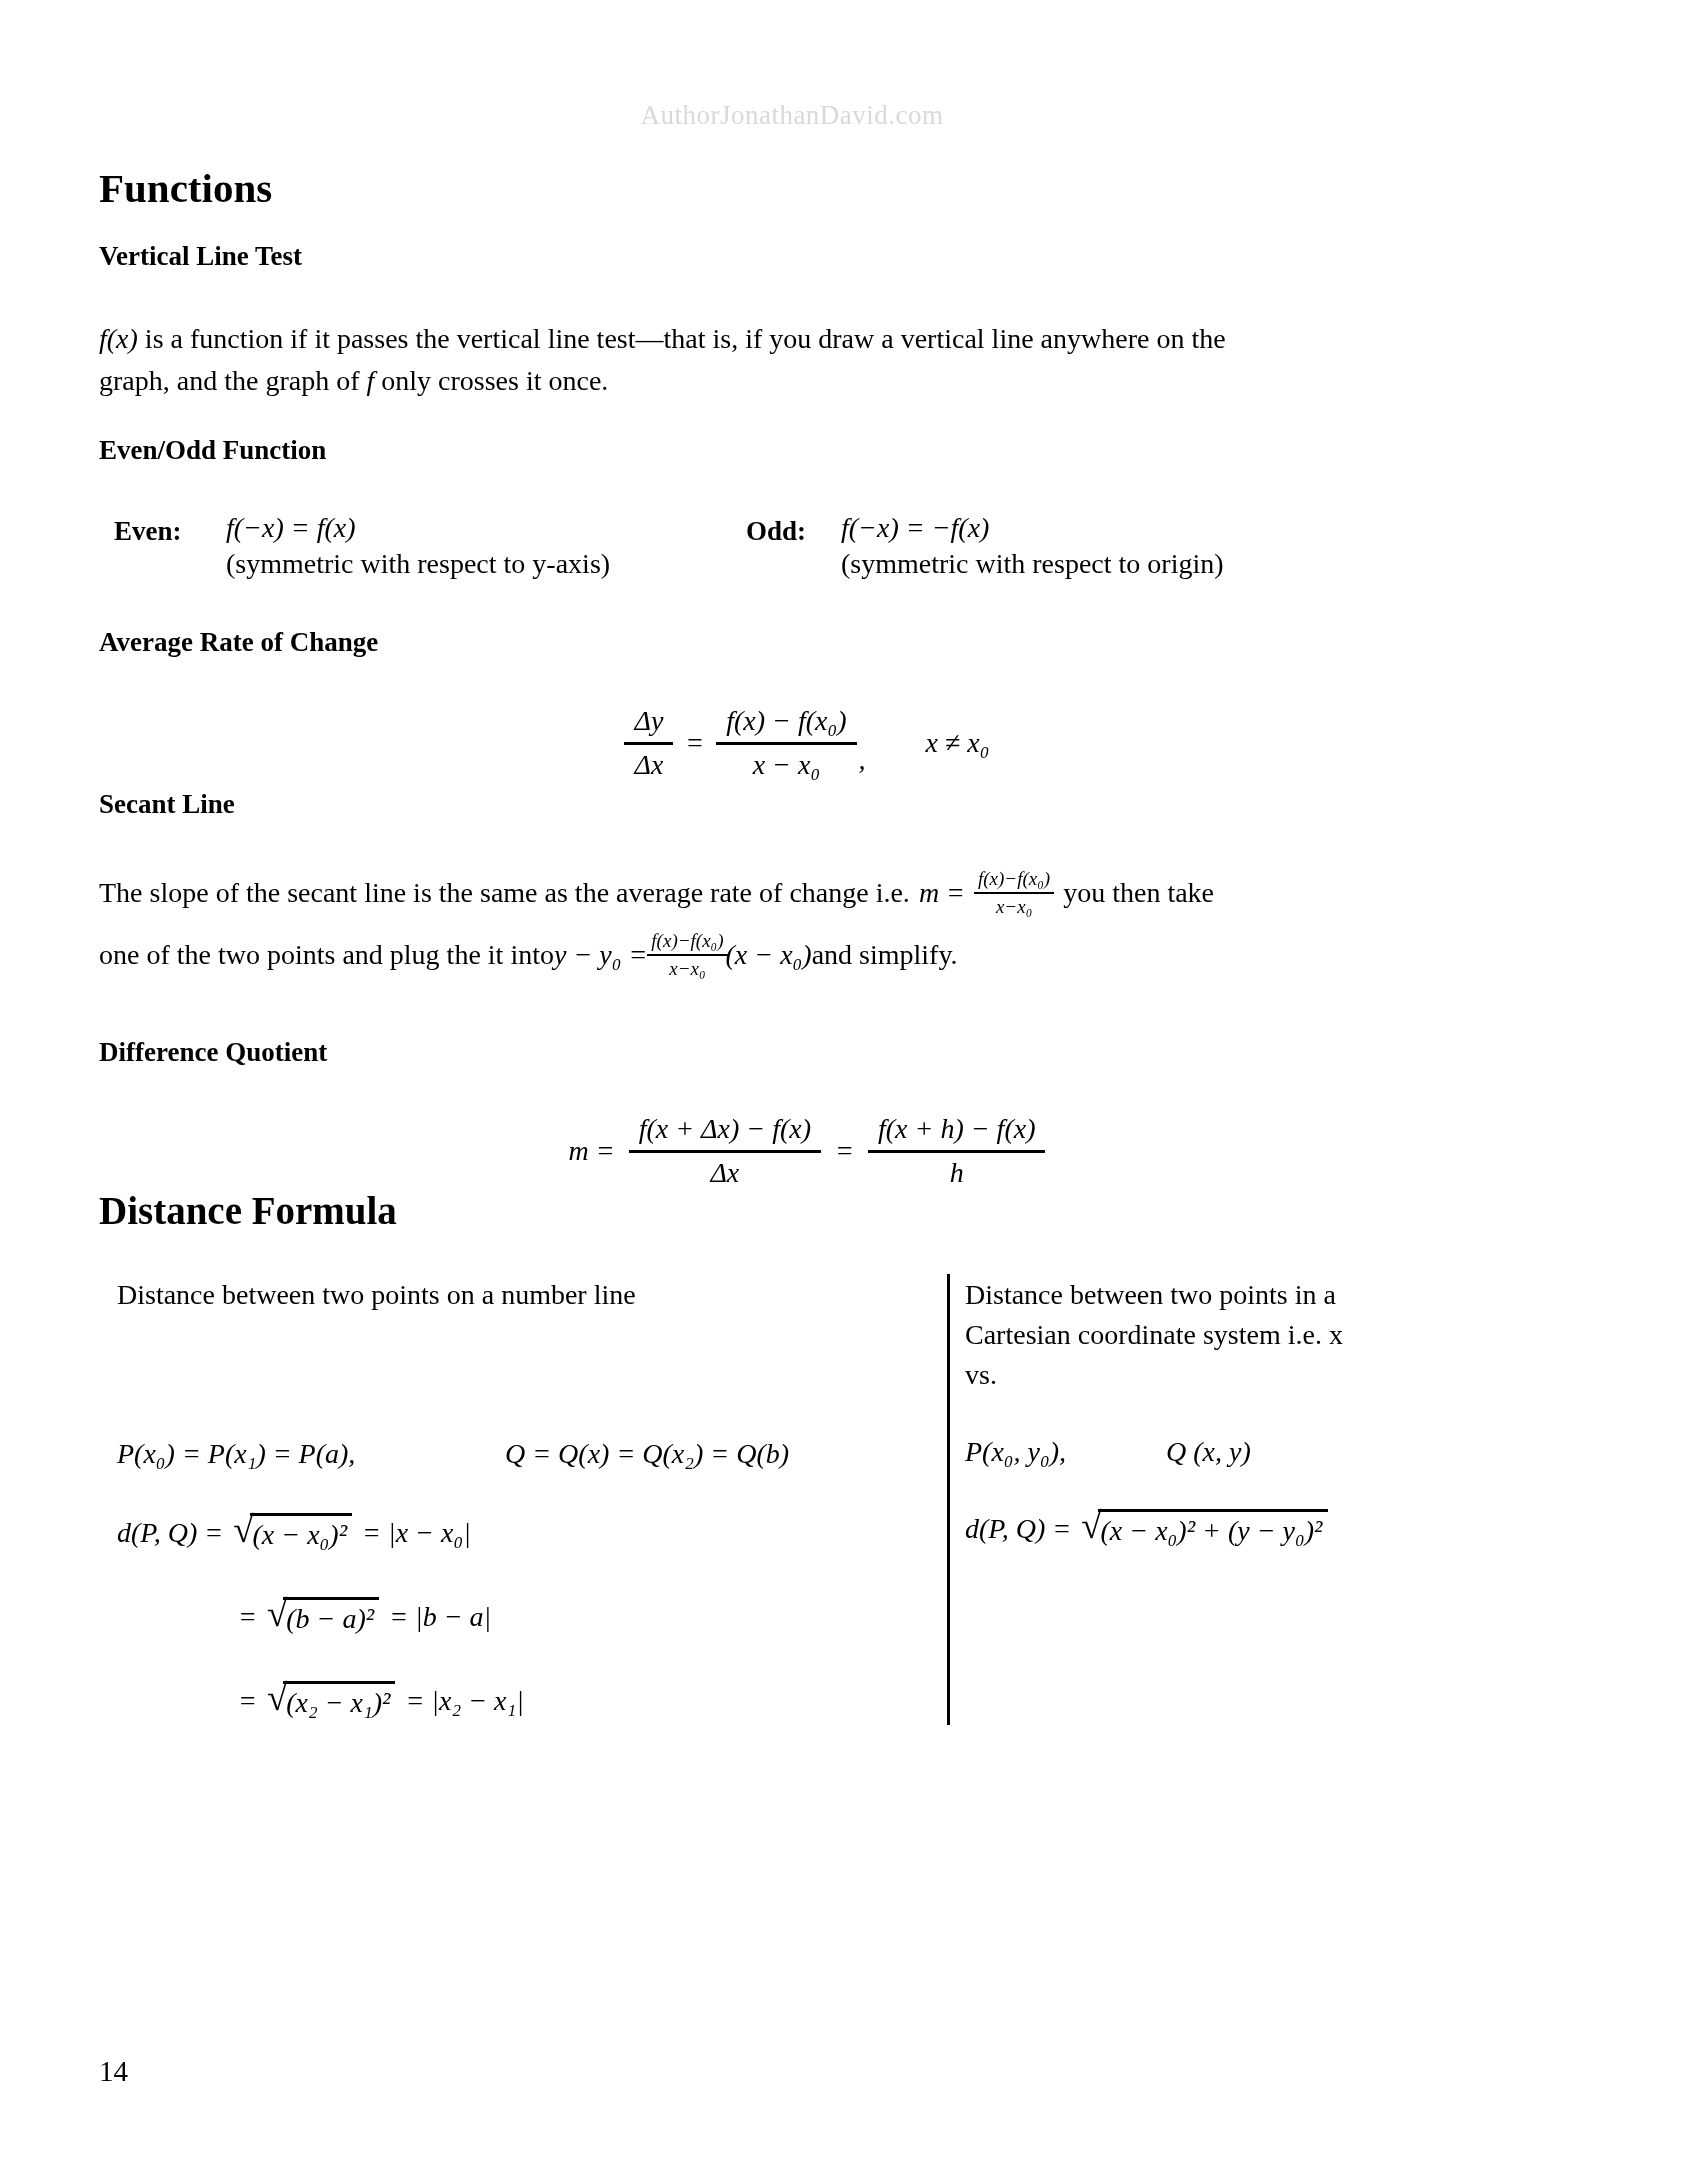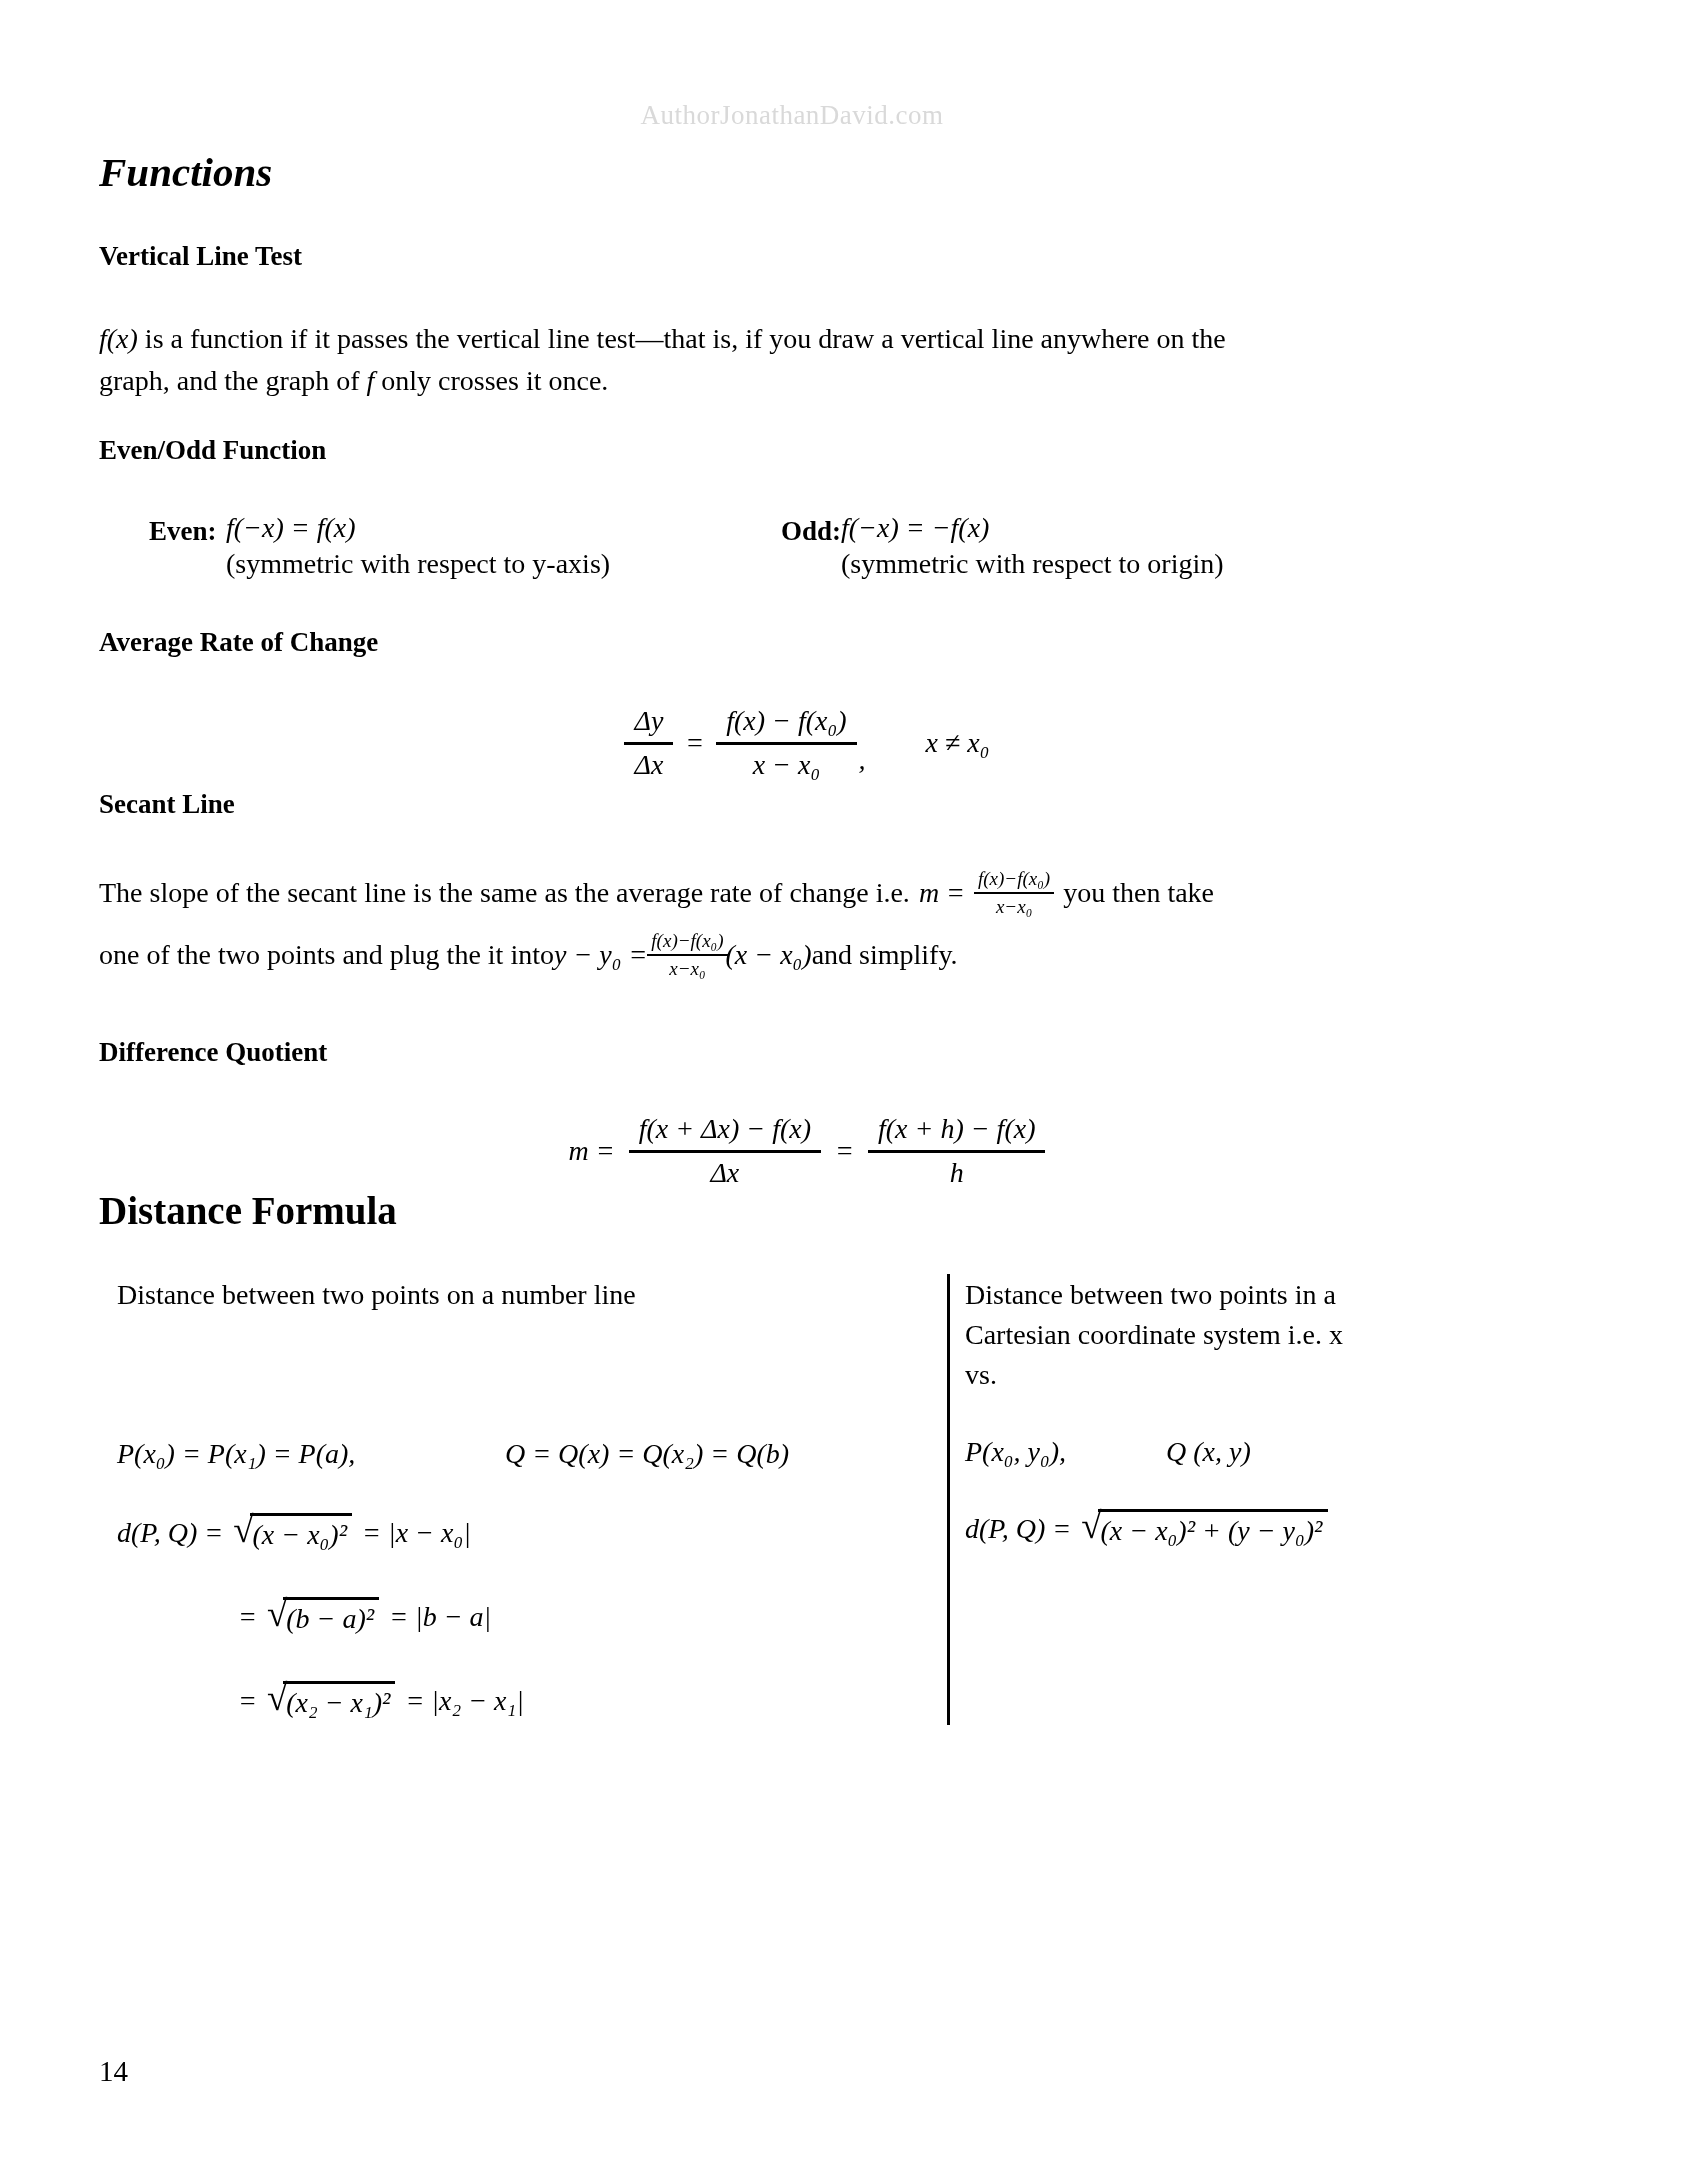"Functions" h1.h1 { font-style: italic -> none; top: 152px -> 168px }
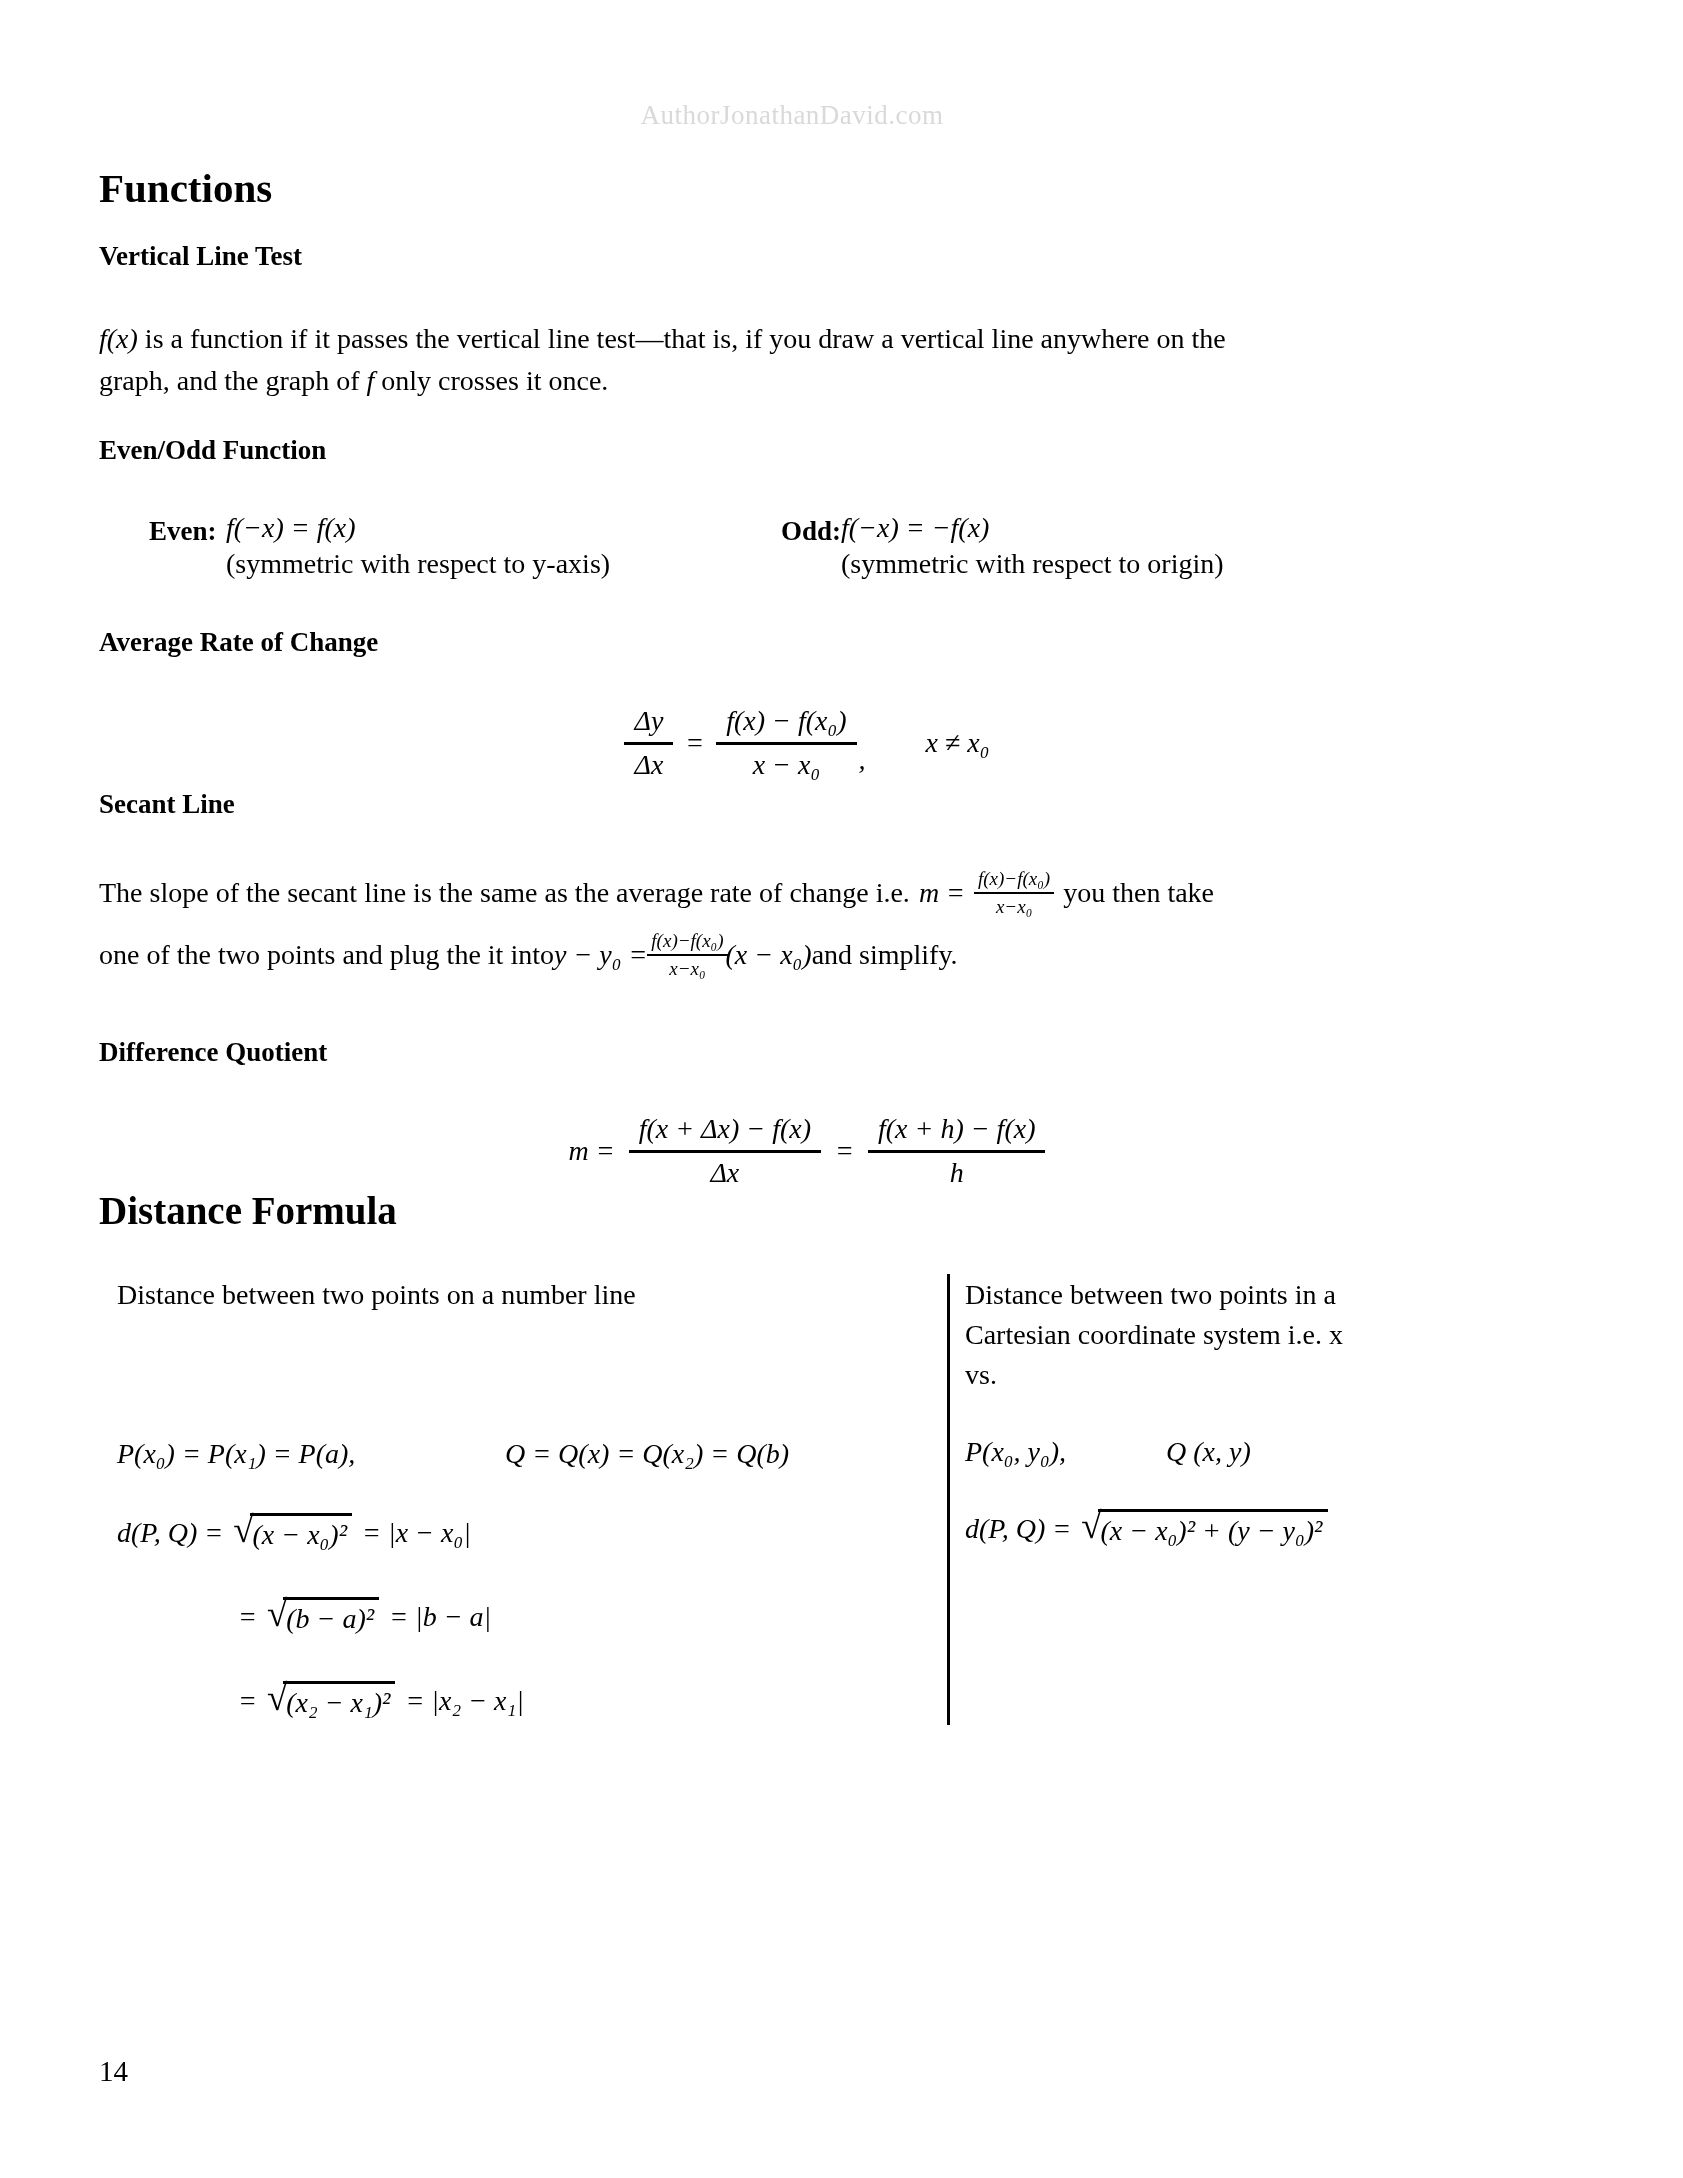"Even:" .label { margin-left: 35px -> none }
